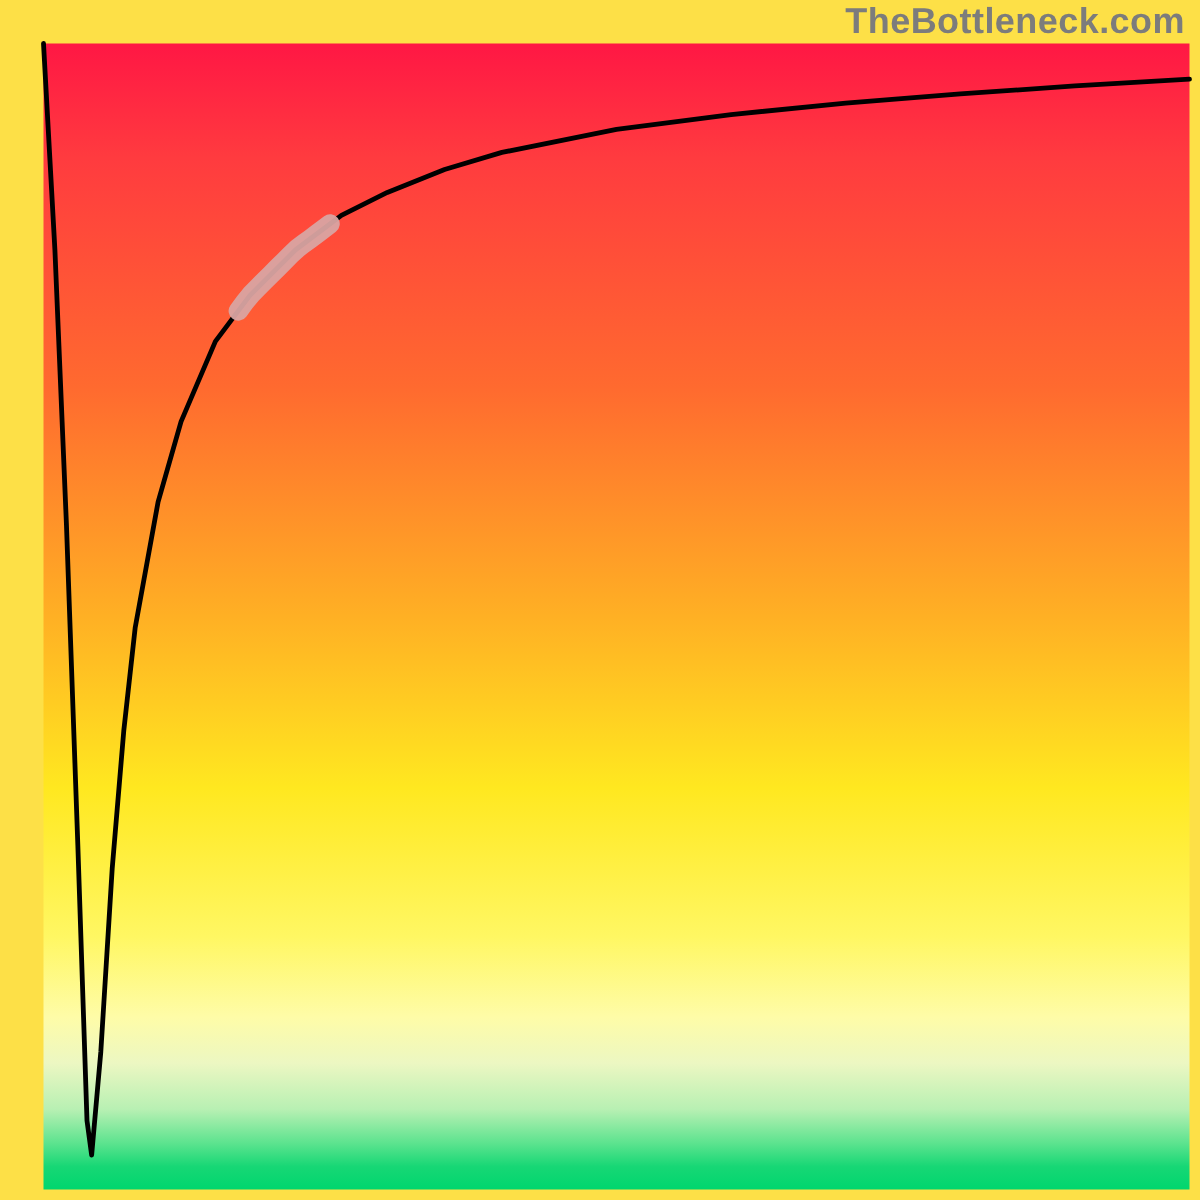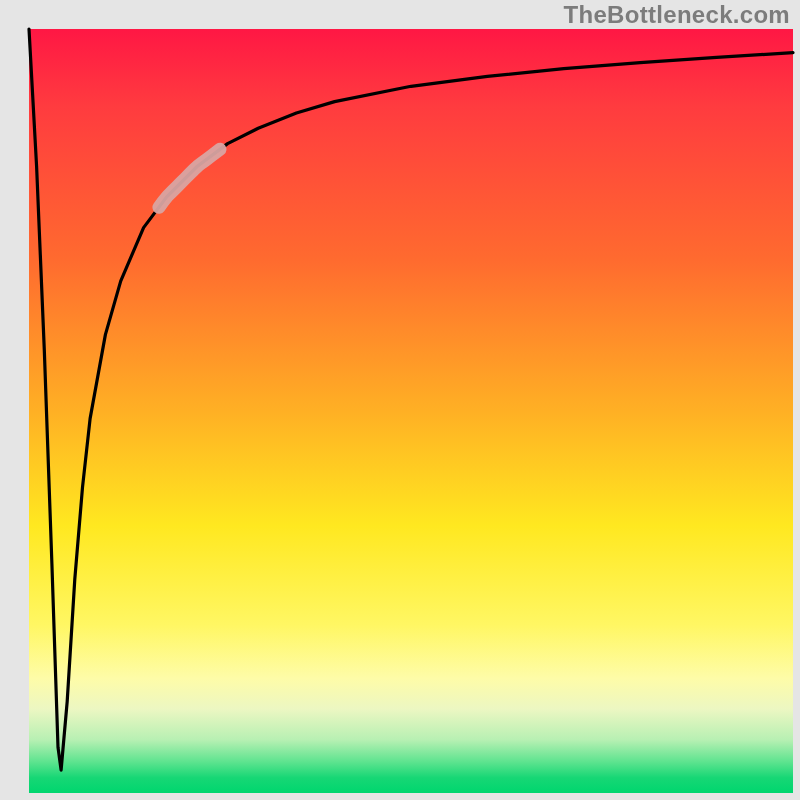"TheBottleneck.com" .frame { background: #e5e5e5 -> #fde047 }
